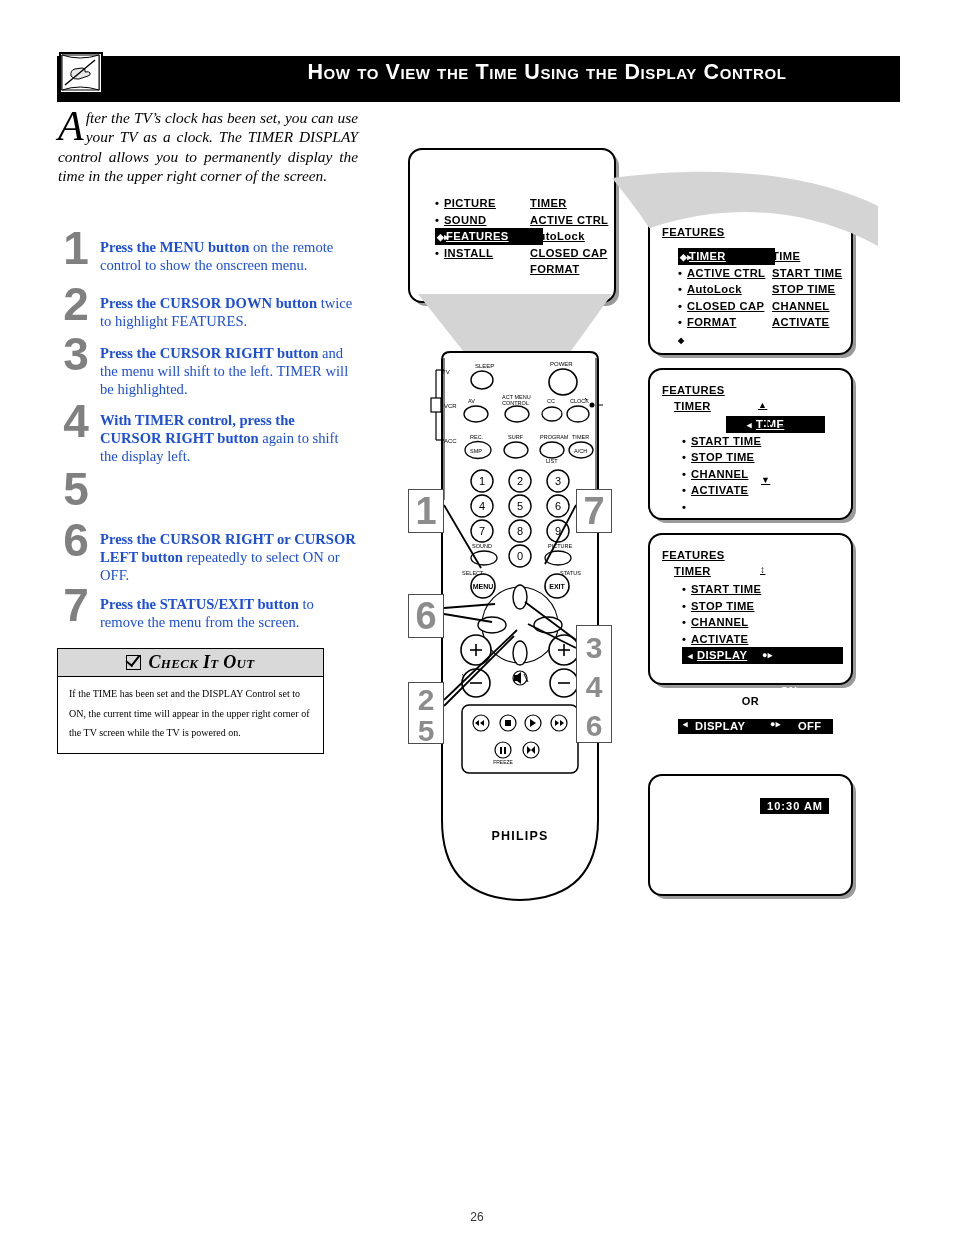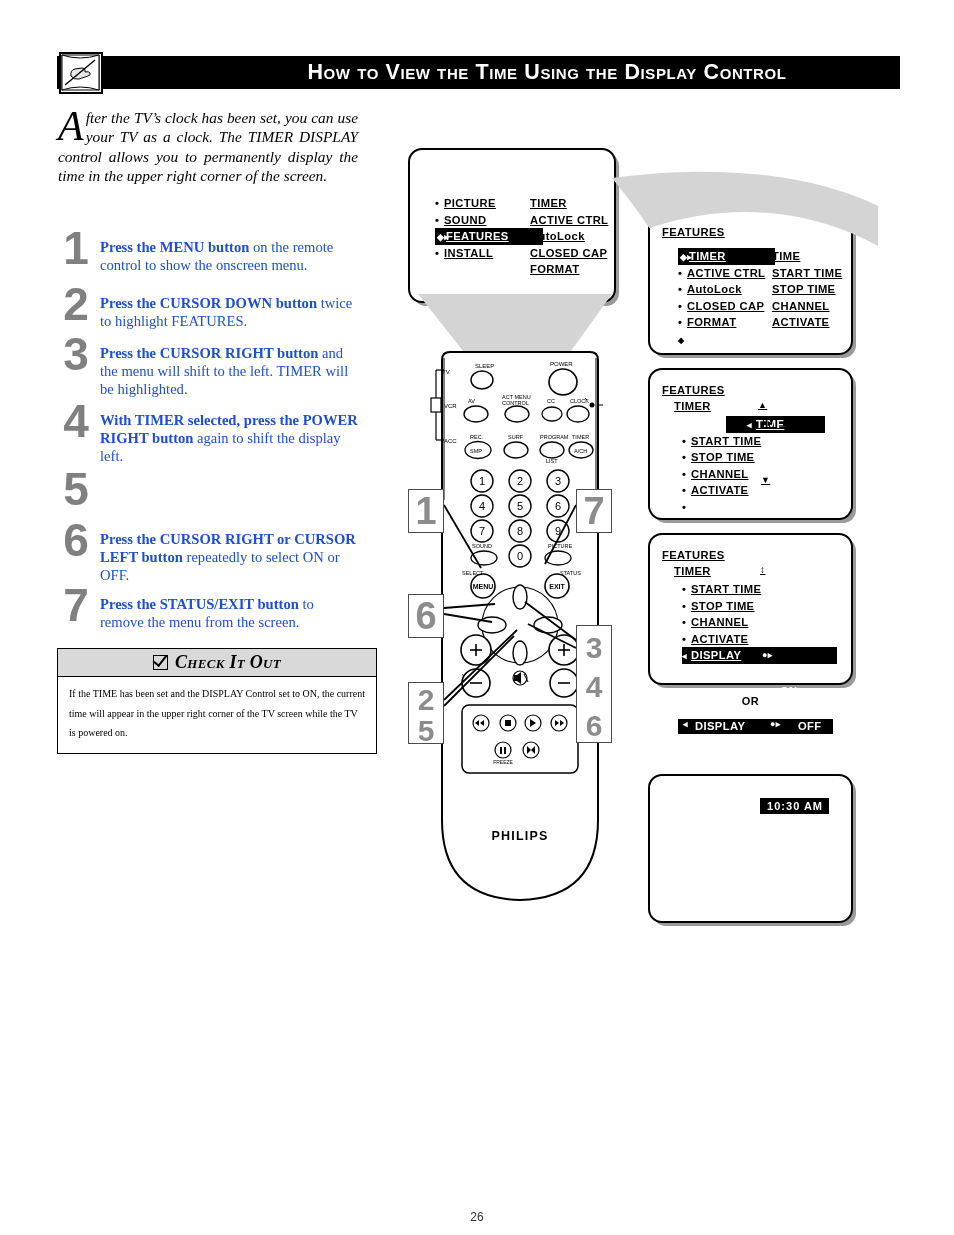"How to View the Time" #header-bar { height: 33px -> 46px }
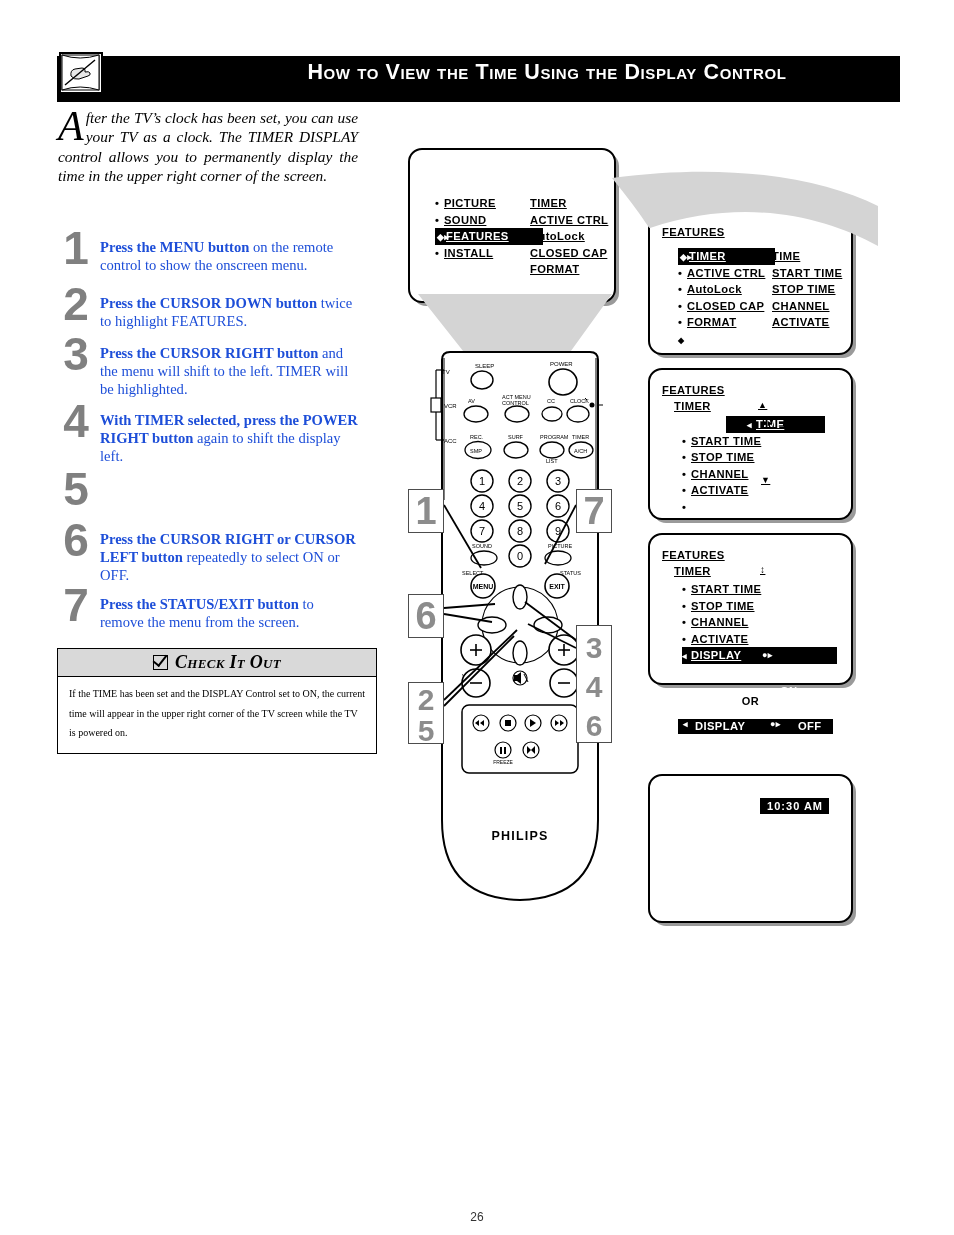"With TIMER selected, press the" b { text: selected, press the POWER -> control, press the CURSOR }
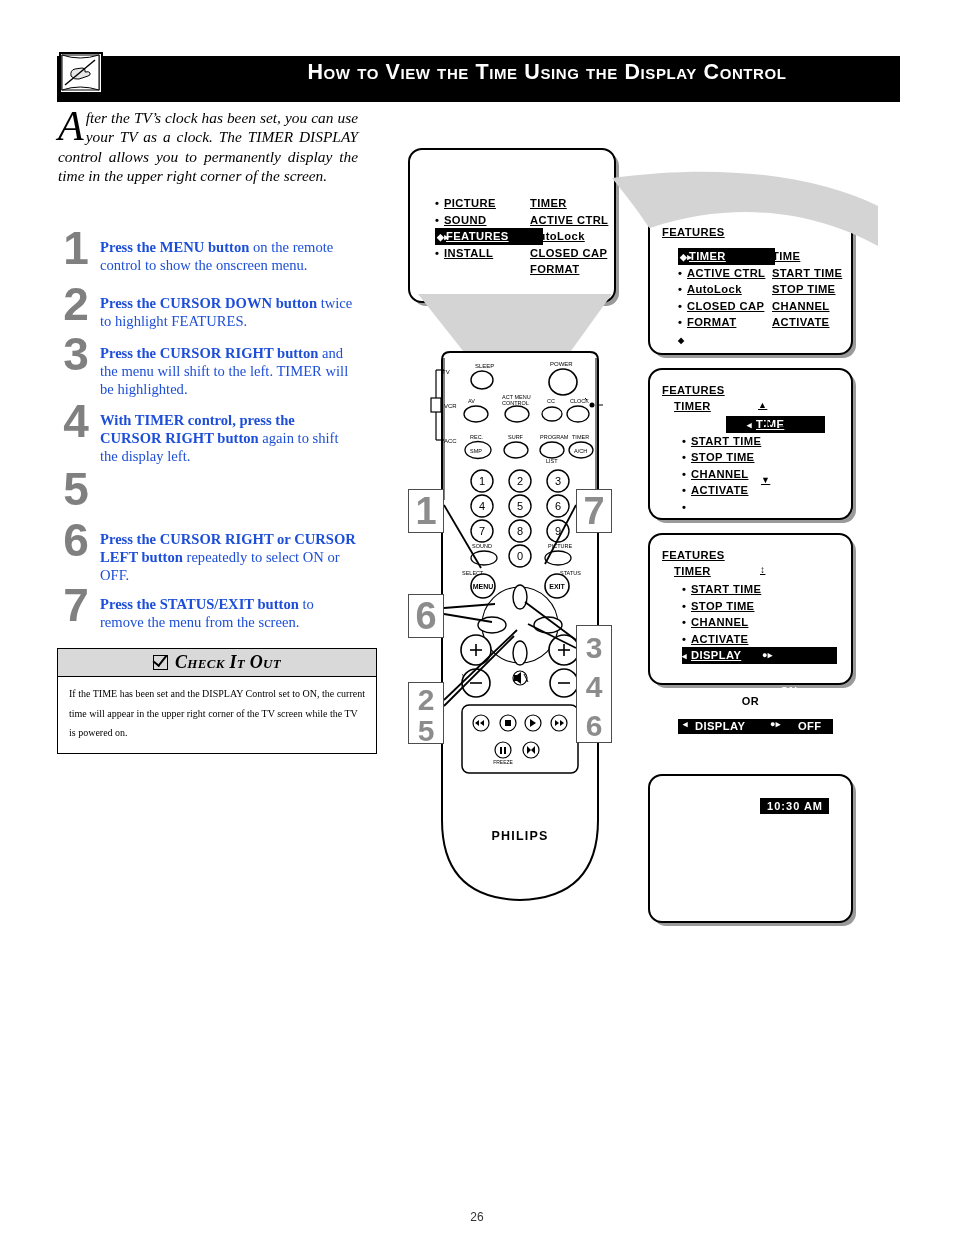"Check It Out" #checkbox-wrap { width: 320px -> 267px }
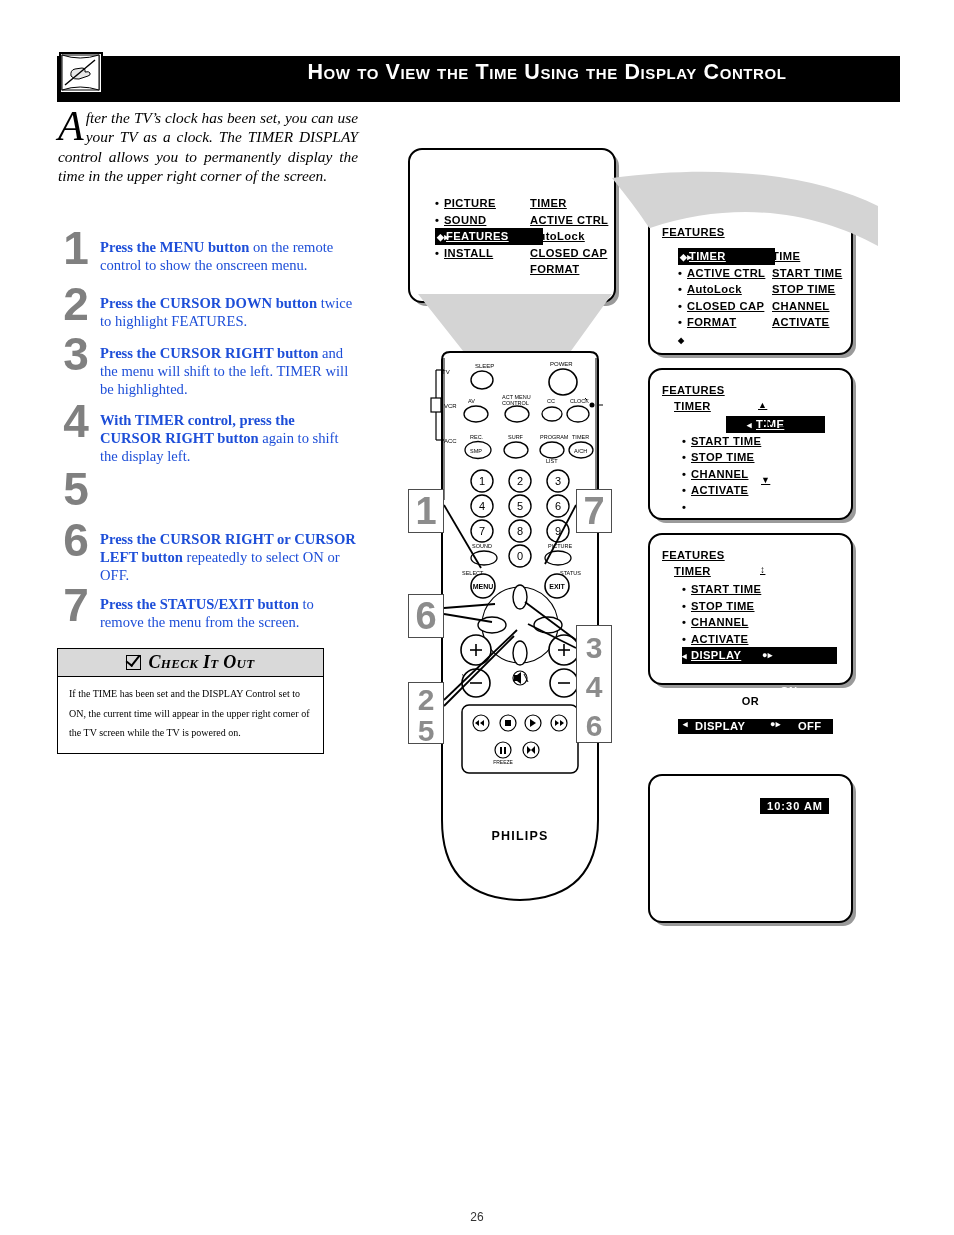"◂ DISPLAY" div.menurow { padding-left: 0 -> 6px }
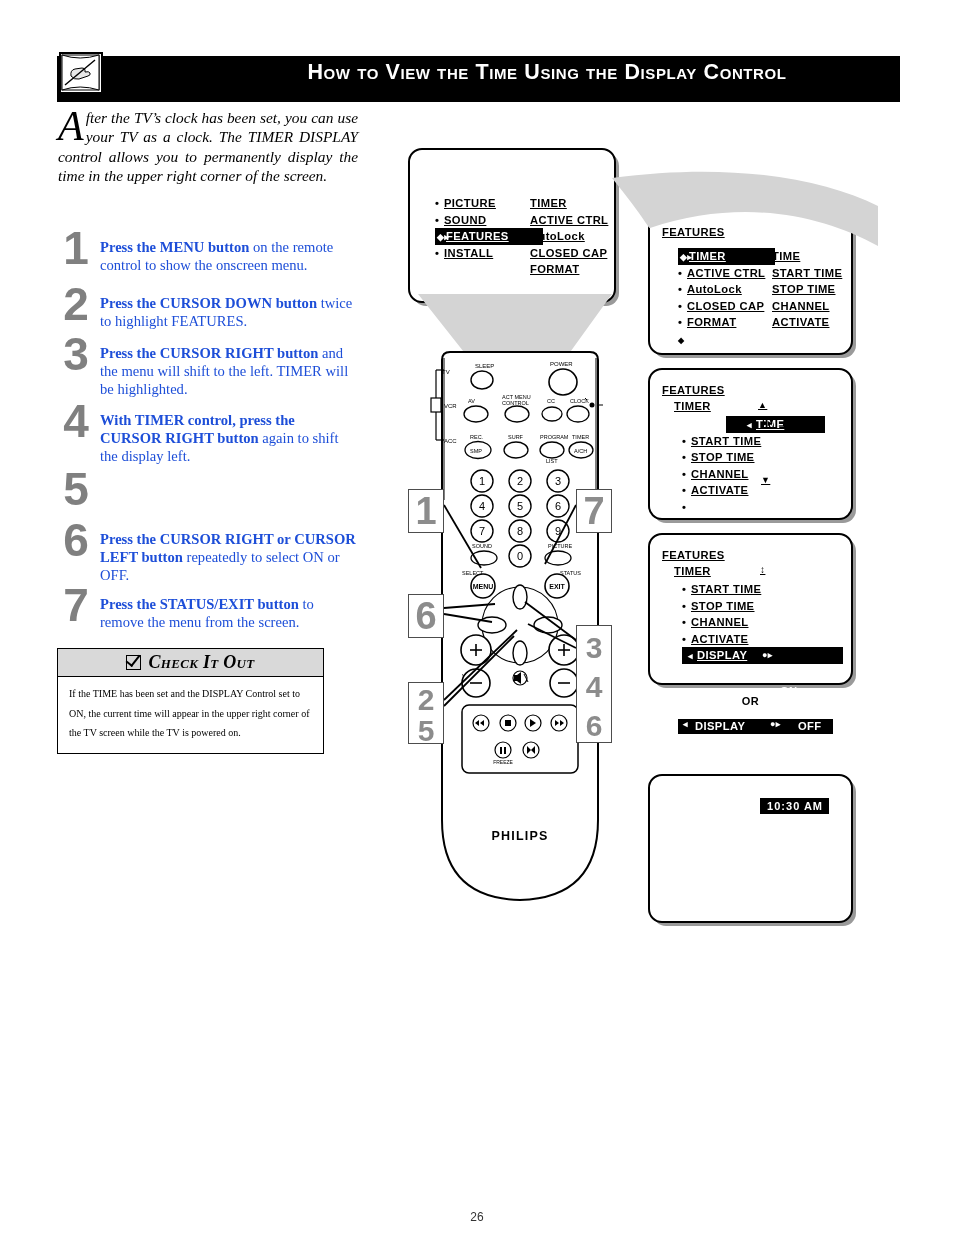"10:30 AM" #screen5 { height: 149px -> 122px }
